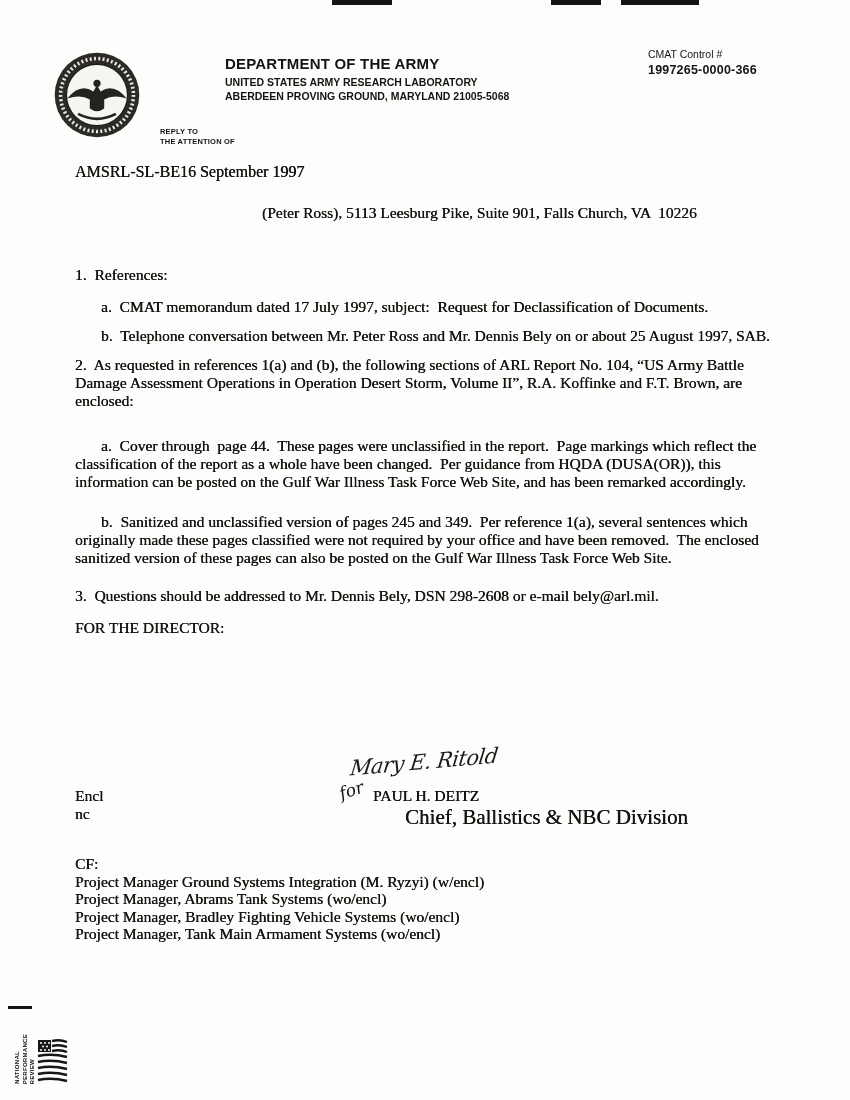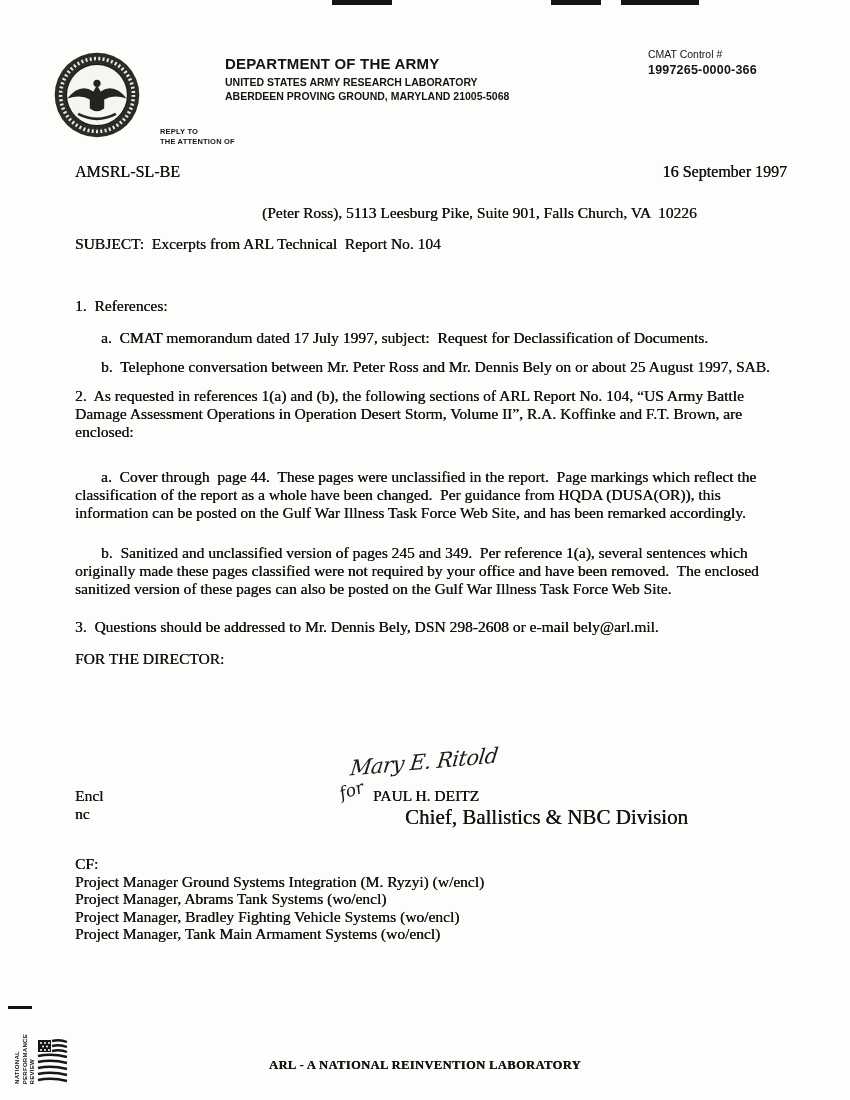"AMSRL-SL-BE" .symbol-row { justify-content: space-between -> flex-start }
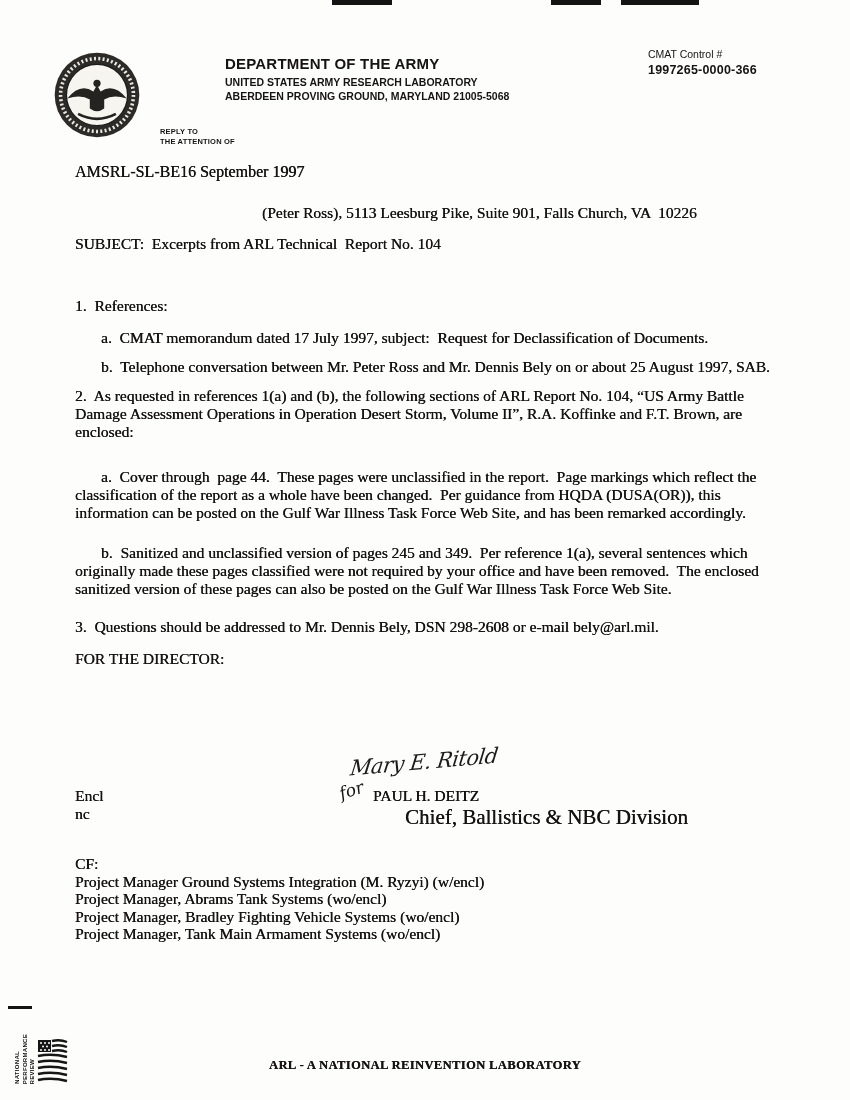"SUBJECT: Excerpts from ARL Technical" p.subject { html: <p>SUBJECT: Excerpts from ARL Technical Report No. 104</p> -> none }
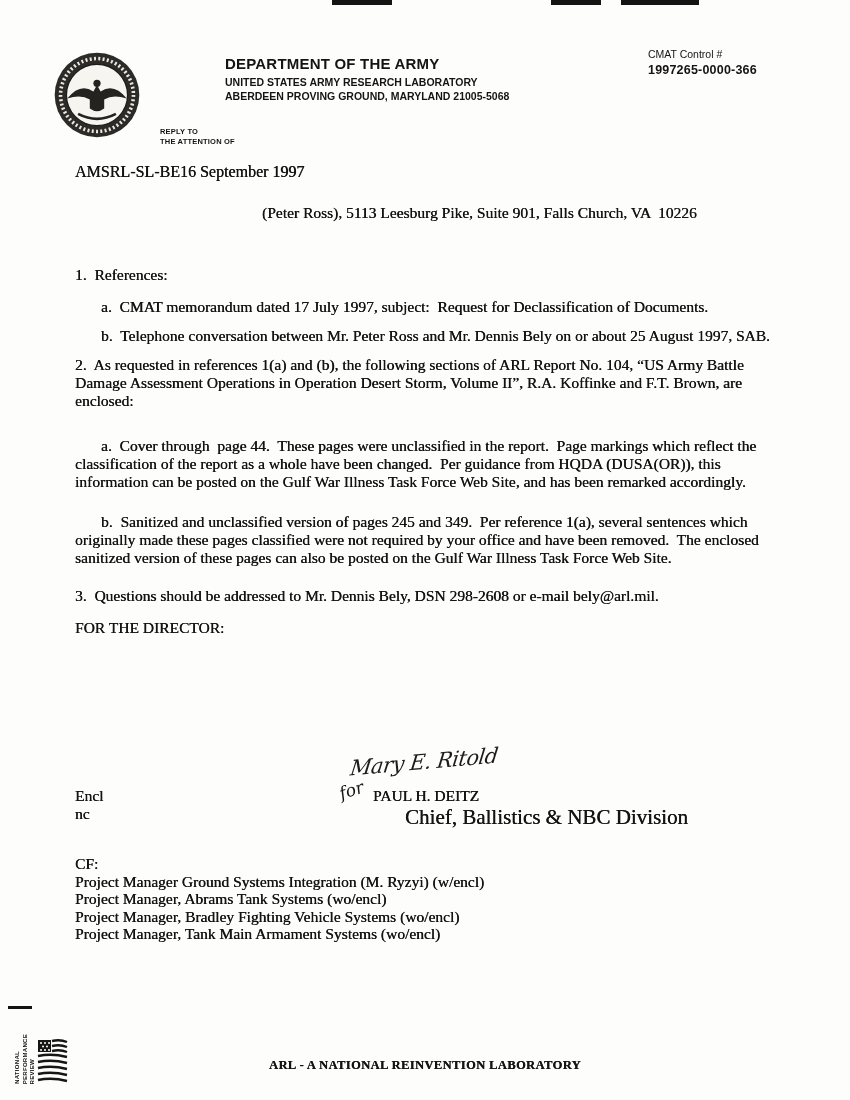"ARL - A NATIONAL REINVENTION" div.tagline { html: <div>ARL - A NATIONAL REINVENTION LABORATORY</div> -> none }
